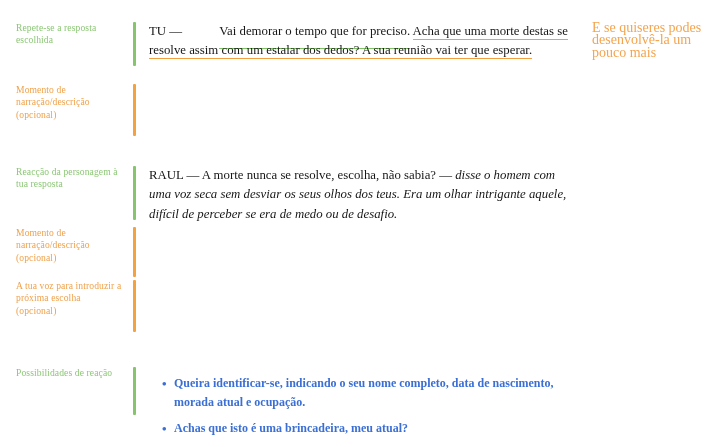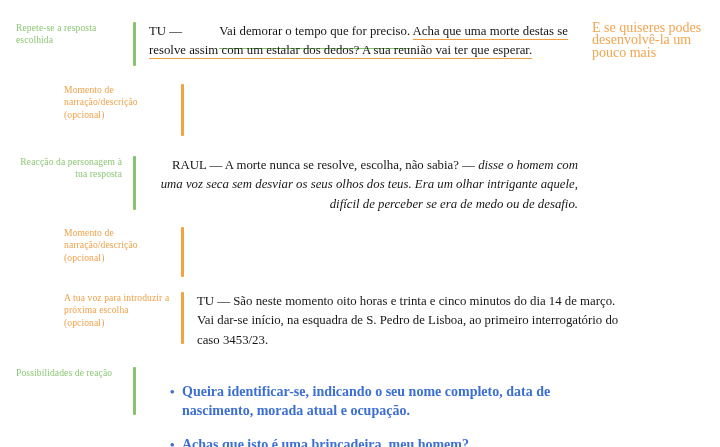"Momento de narração/descrição (opcional)" .label-cell.orange { margin-left: 48px -> none }
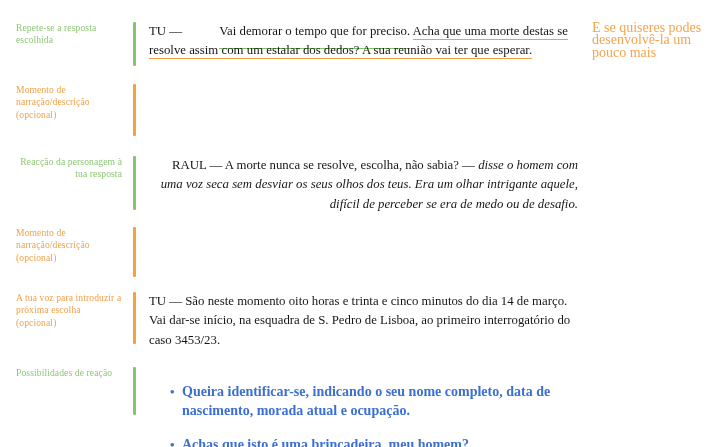"Reacção da personagem à tua" div.row { text-align: right -> none; top: 156px -> 166px }
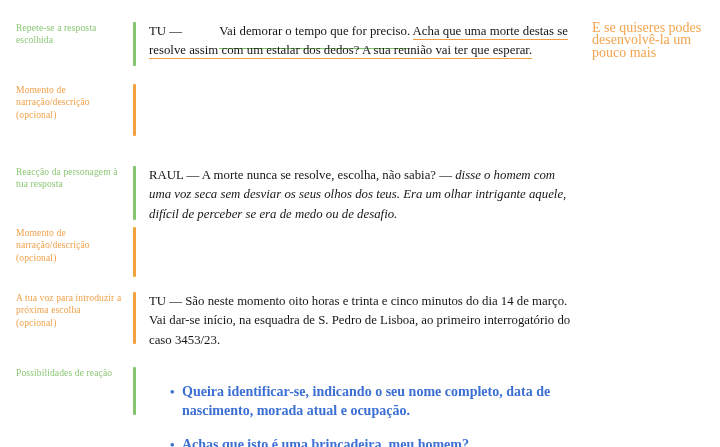"A tua voz para introduzir" div.row { top: 292px -> 280px }
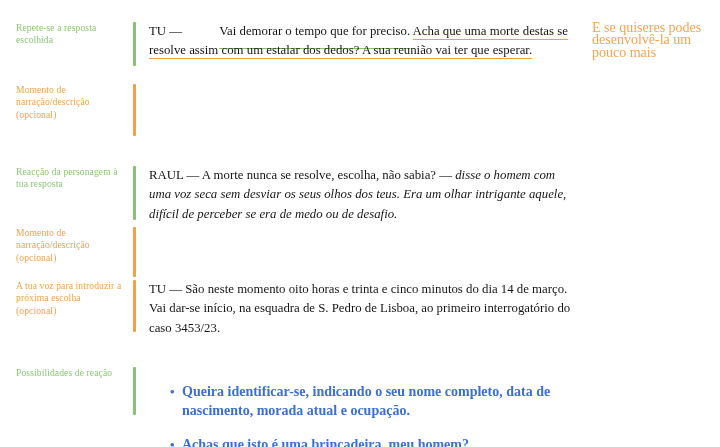"TU — São neste momento" div.body-cell { html: <div> <p><span>TU — São neste momento oito horas e trinta e cinco minutos do dia 14 de março. Vai dar-se início, na esquadra de S. Pedro de Lisboa, ao primeiro interrogatório do caso 3453/23.</span></p> </div> -> none }
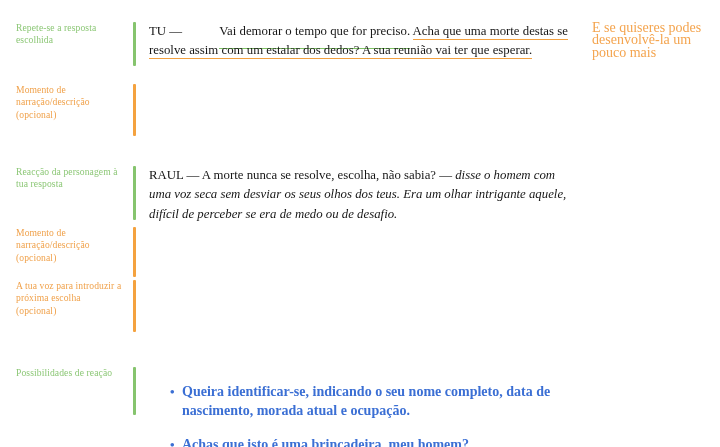"Queira identificar-se, indicando o seu" ul.choices li { font-size: 14px -> 12px; margin: 15px -> 7px }
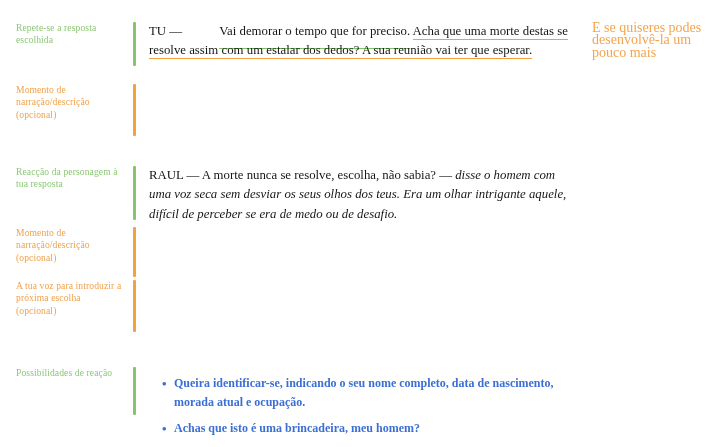"Achas que isto é uma" li { text: homem -> atual }
